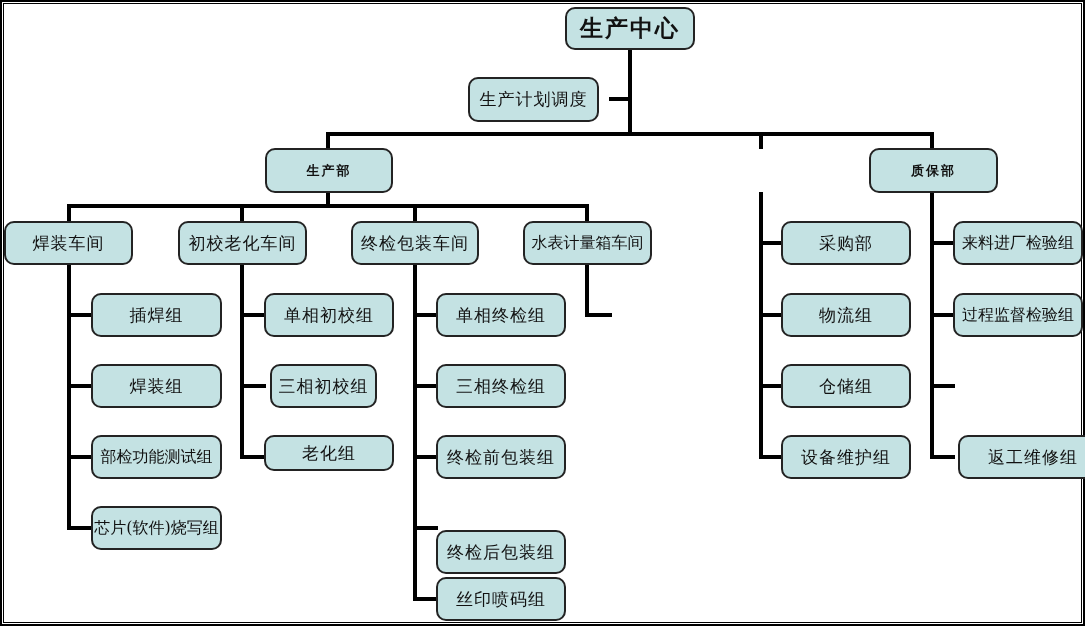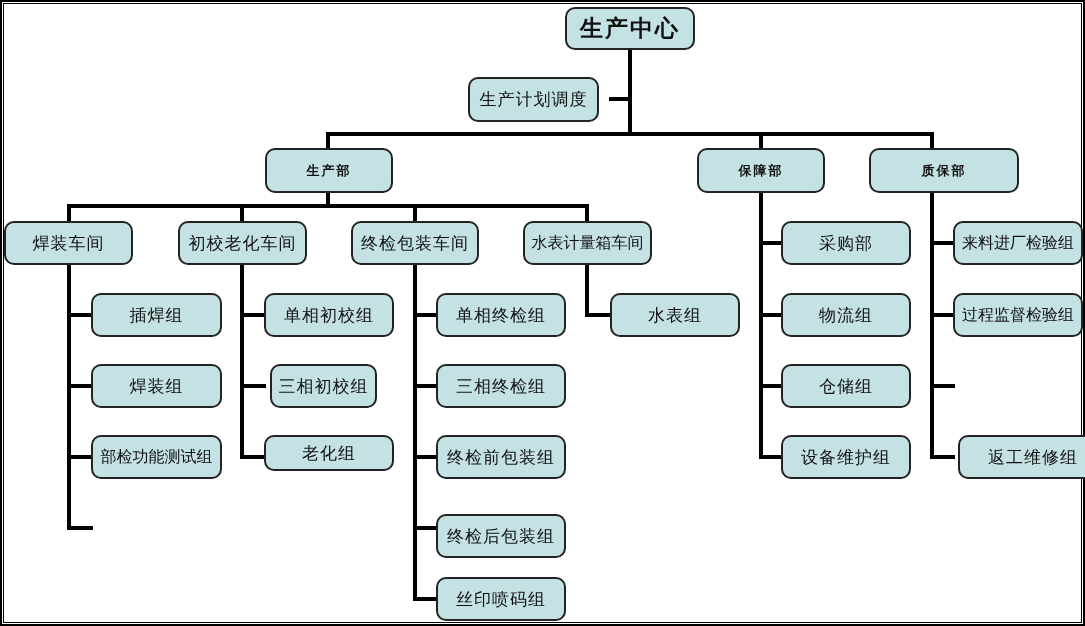"保障部" div.node { html: <div>保障部</div> -> none }
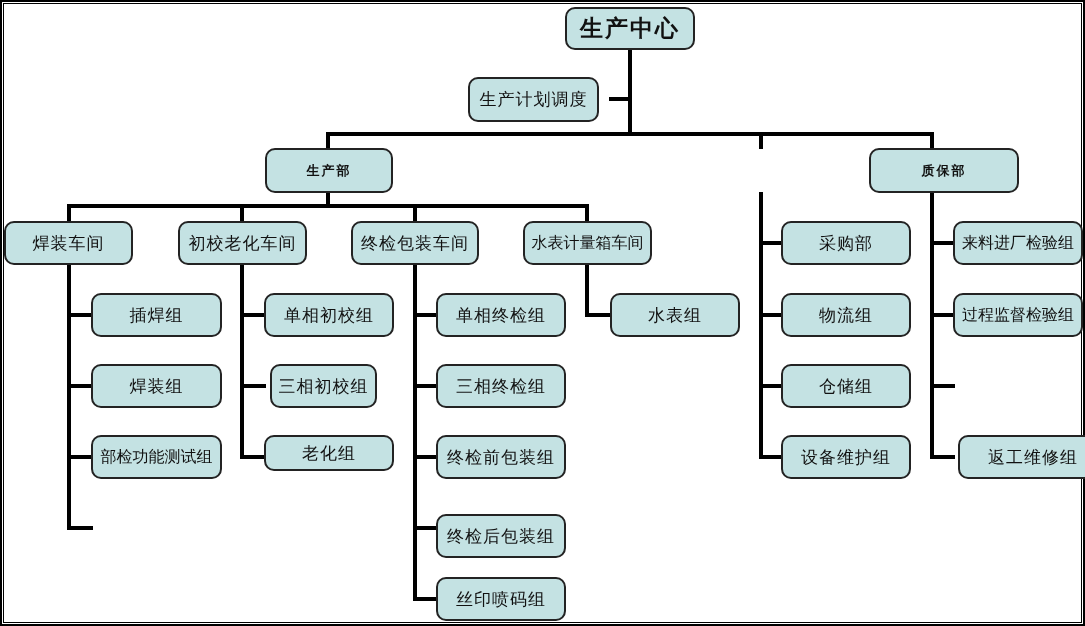"质保部" div.node { width: 150px -> 129px }
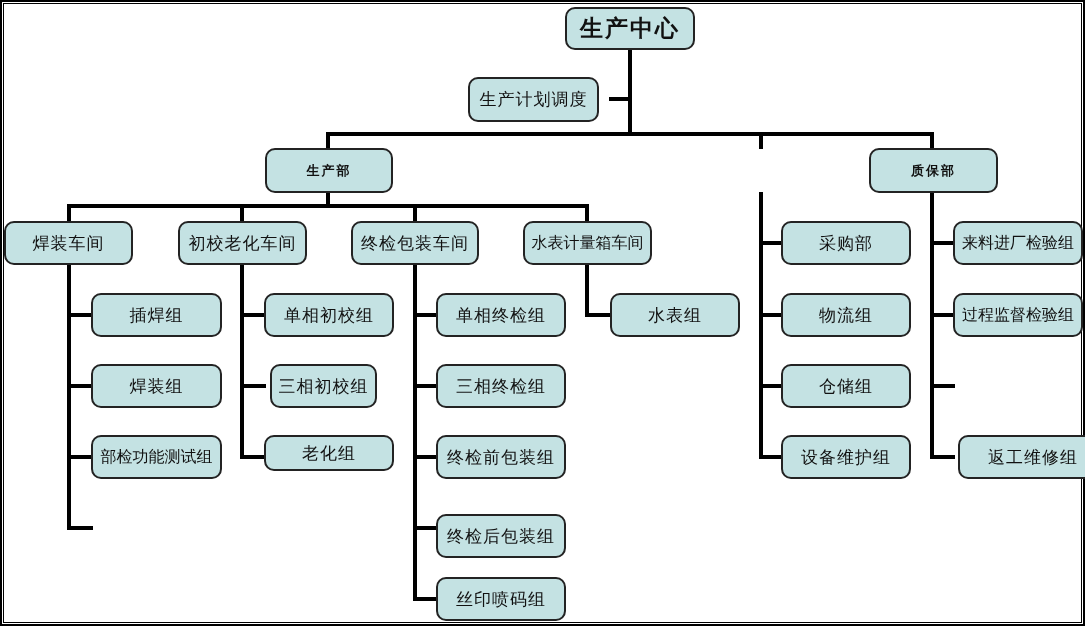"水表组" div.node { html: <div>水表组</div> -> none }
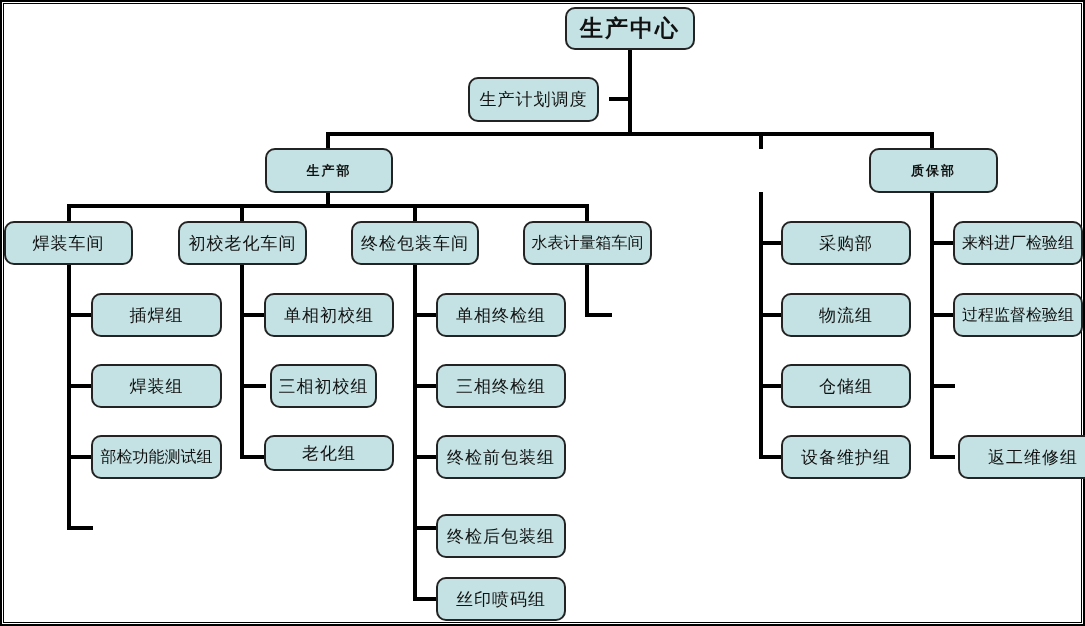"芯片(软件)烧写组" div.node { html: none -> <div>芯片(软件)烧写组</div> }
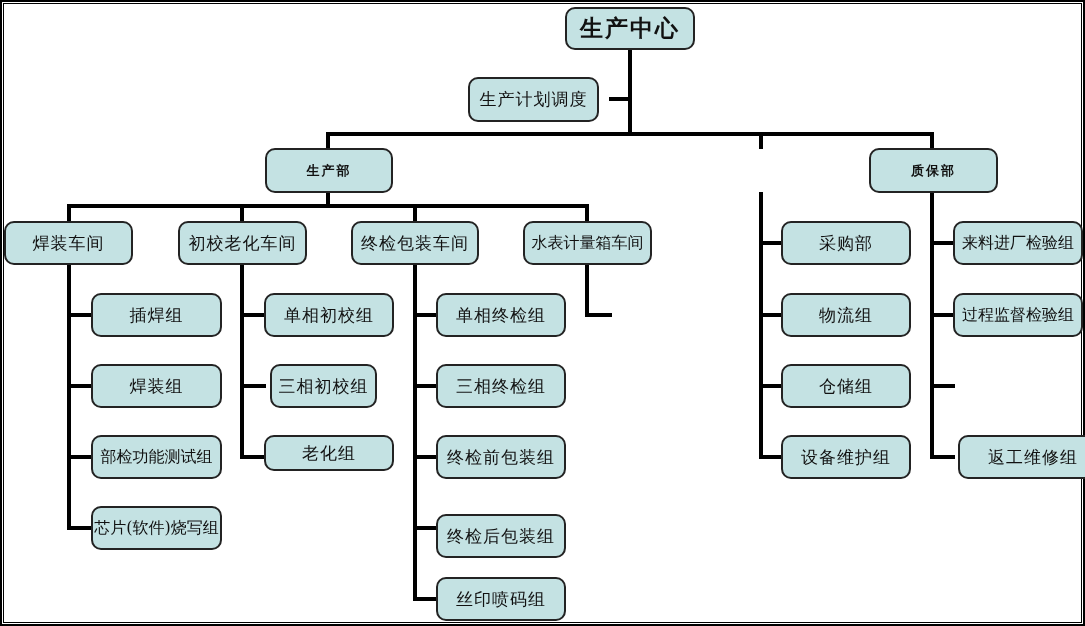"终检后包装组" div.node { top: 512px -> 528px }
